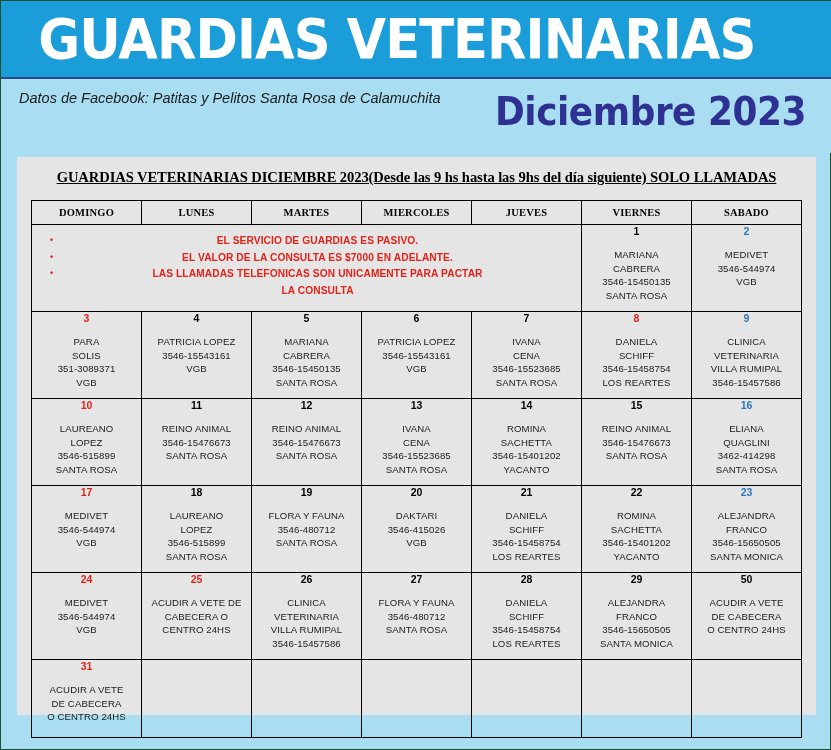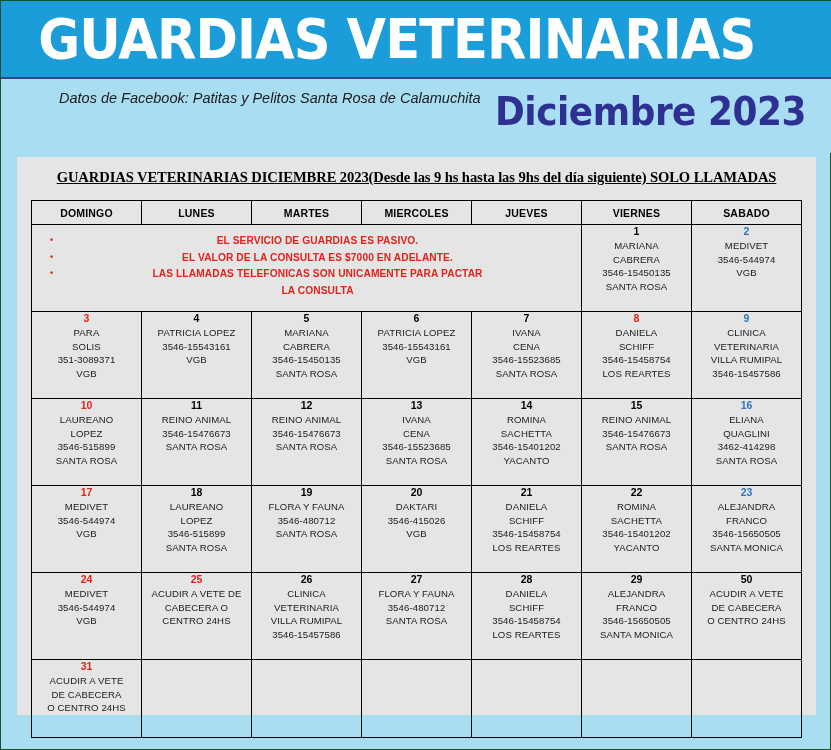"Datos de Facebook: Patitas y" .src-note { margin-left: 40px -> none }
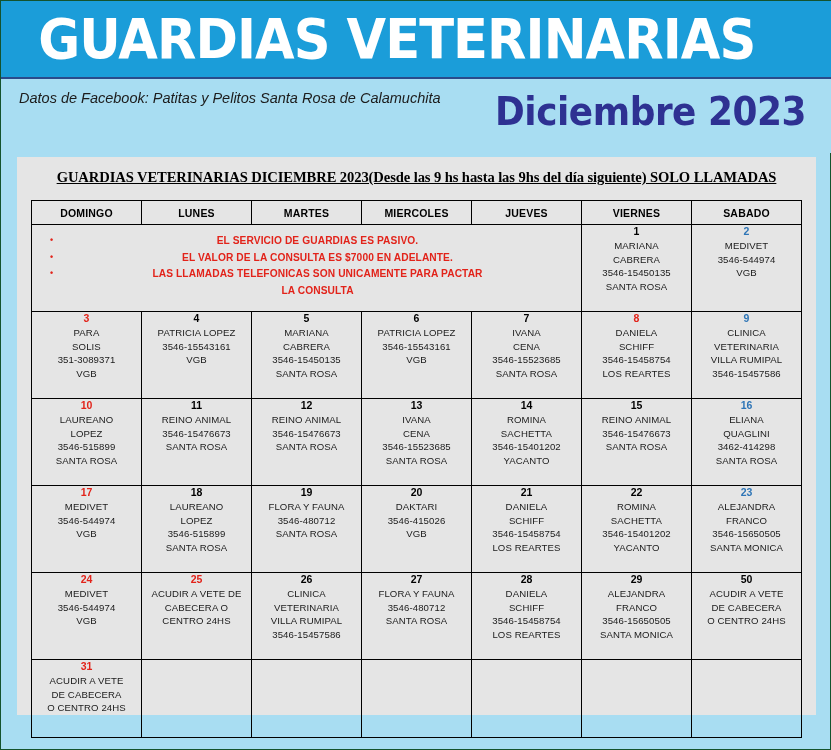"DOMINGO" table.cal th { font-family: Liberation Sans, sans-serif -> Liberation Serif, serif }
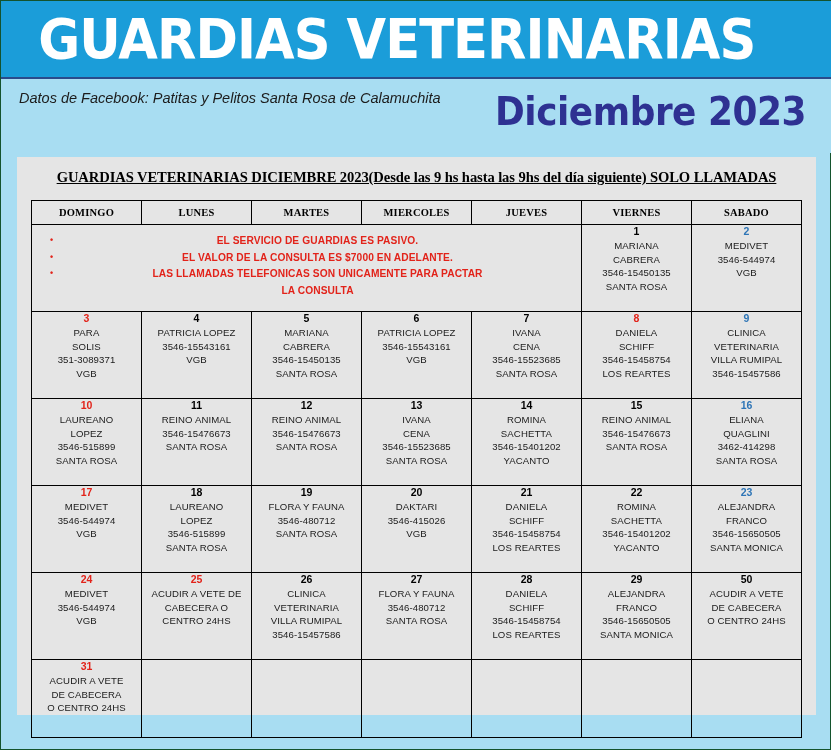"MARIANA" .dlines { margin-top: 1px -> 10px }
